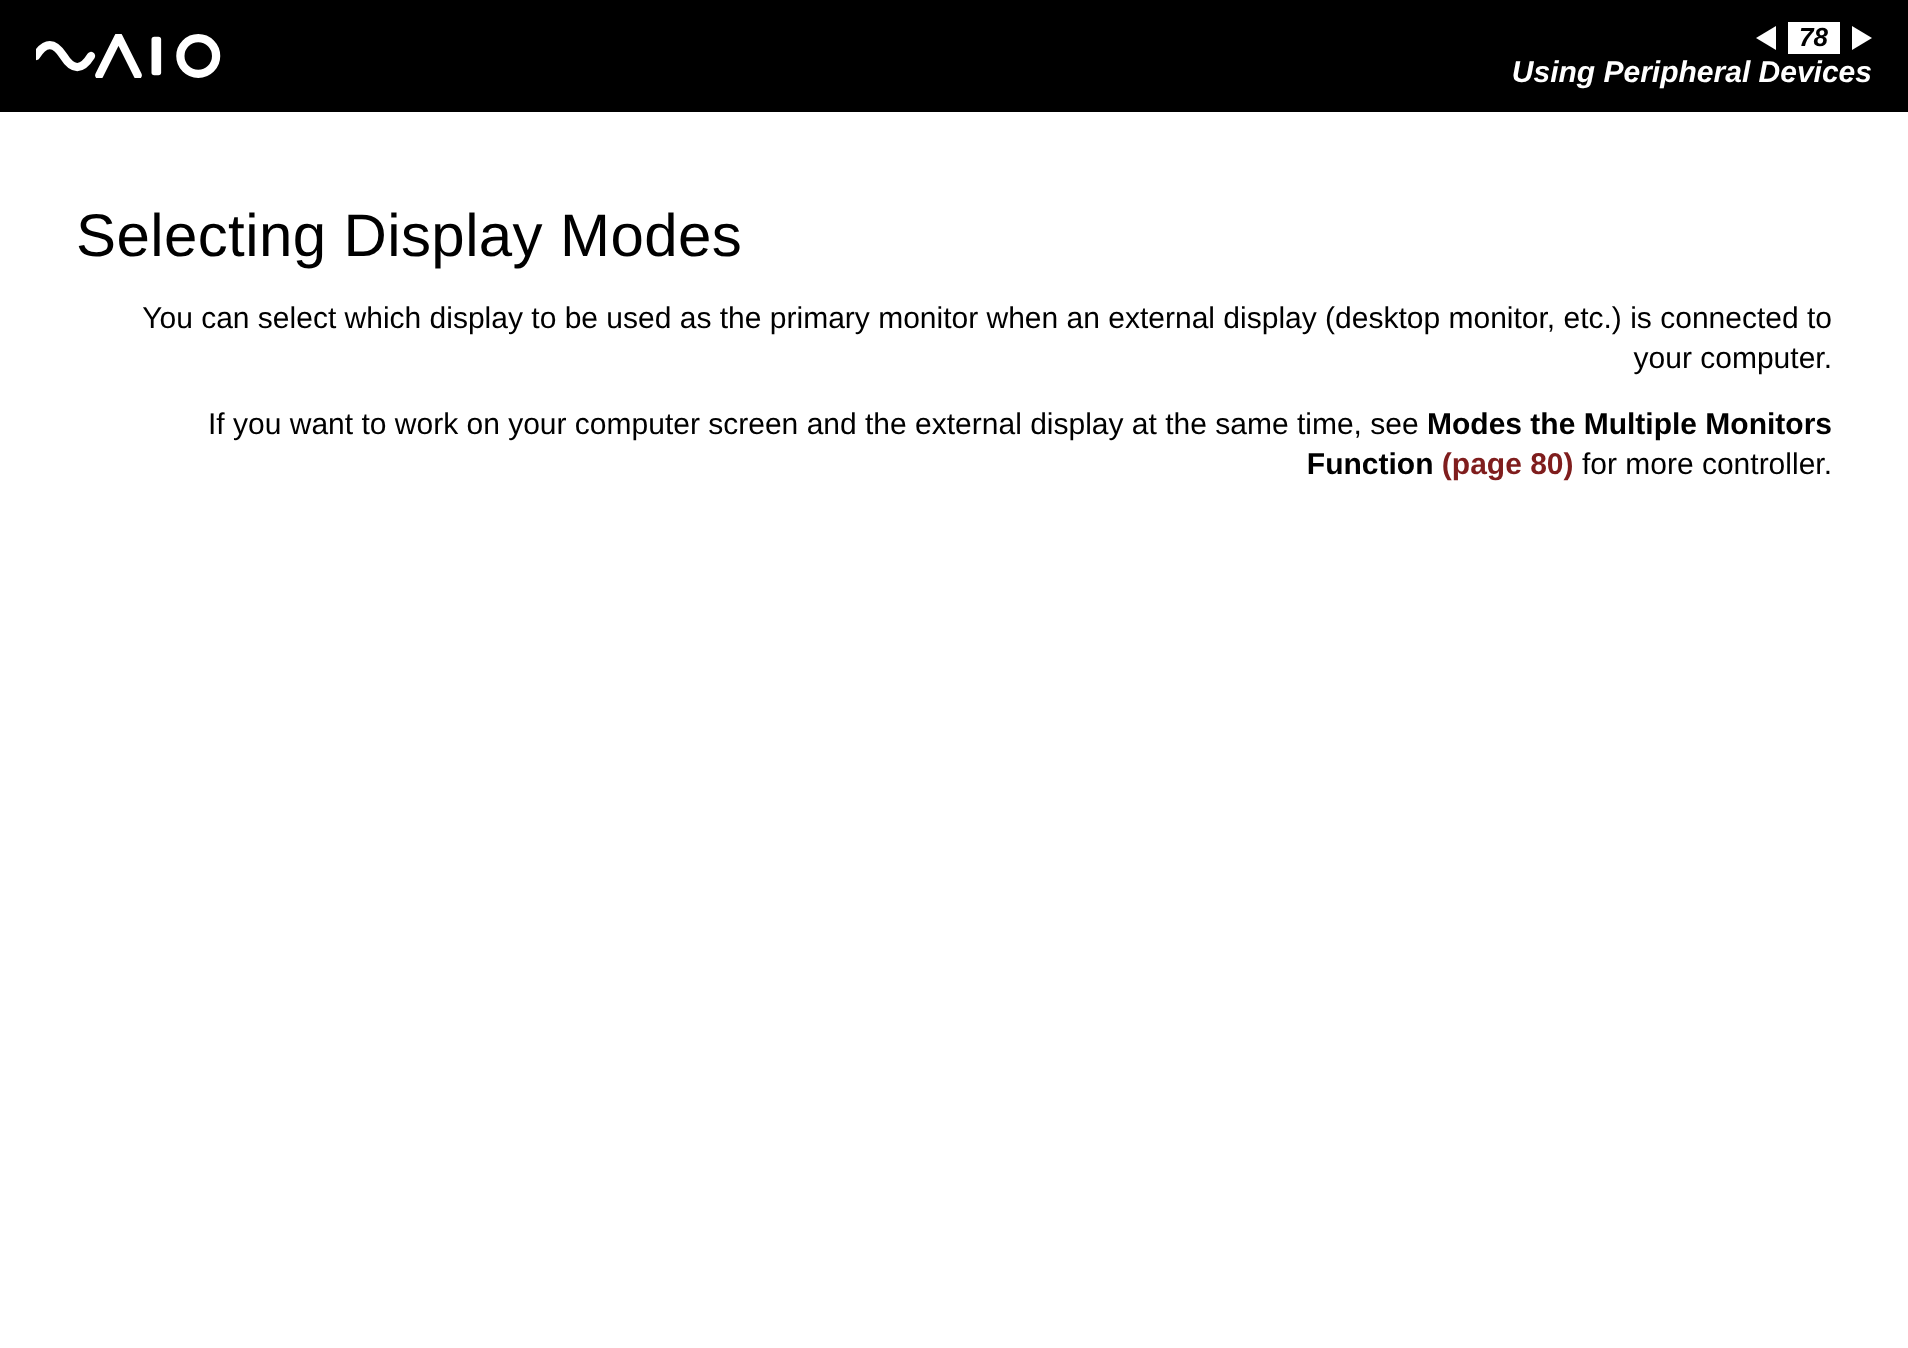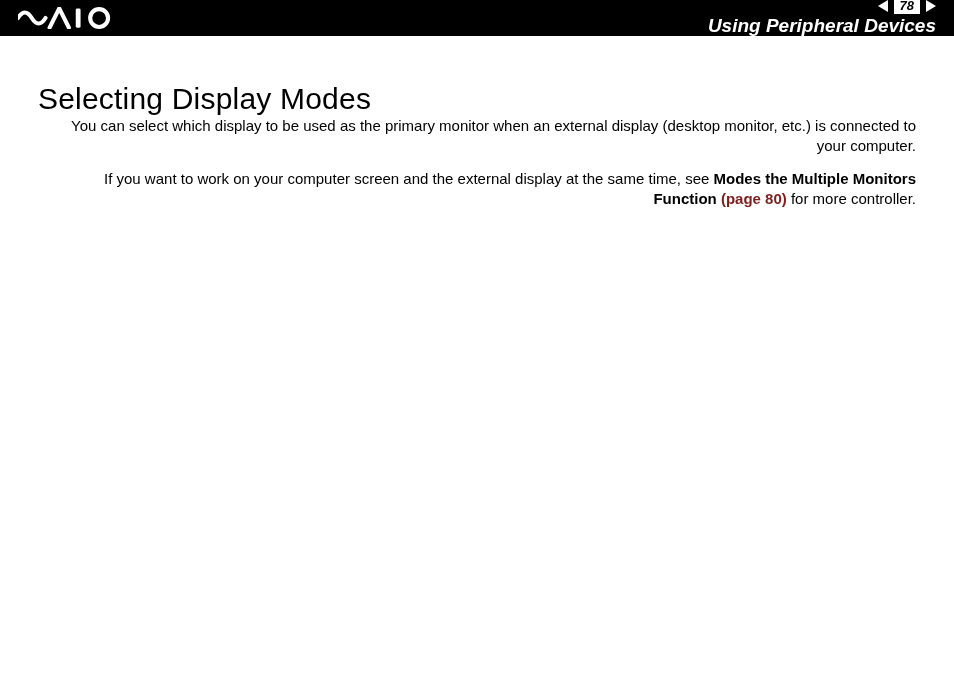"78" .header { height: 36px -> 56px }
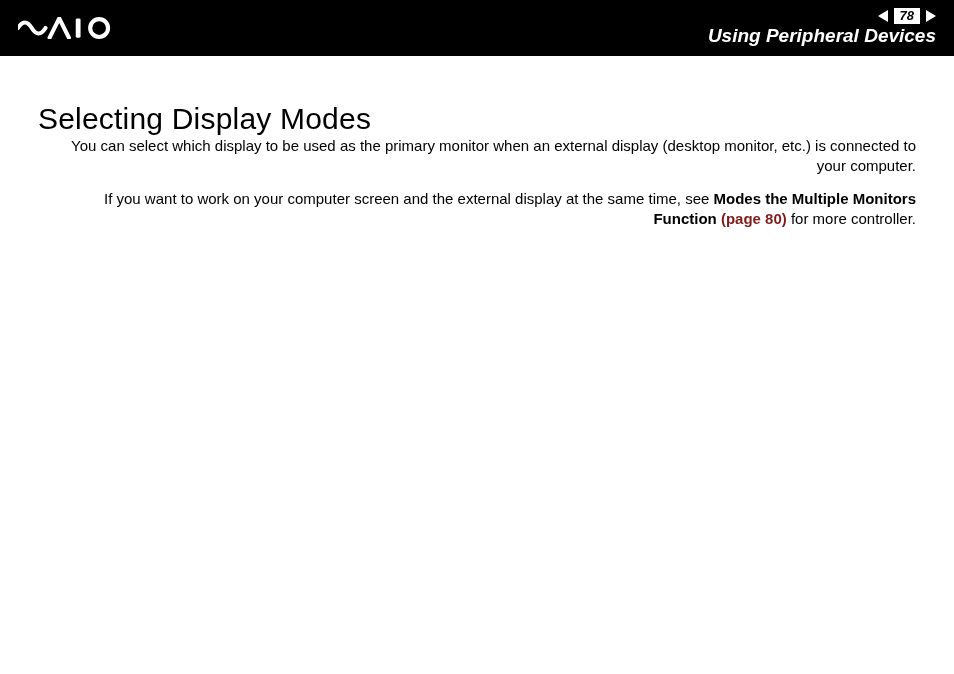"Using Peripheral Devices" .header-right .section-label { font-size: 19px -> 15px }
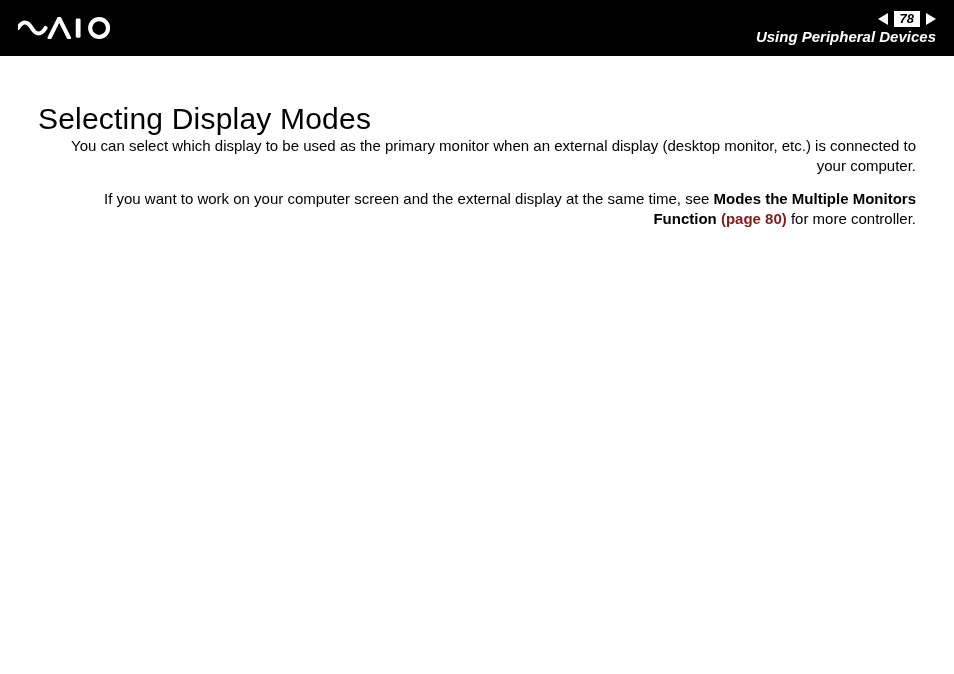"Selecting Display Modes" h1 { margin-bottom: none -> 14px }
